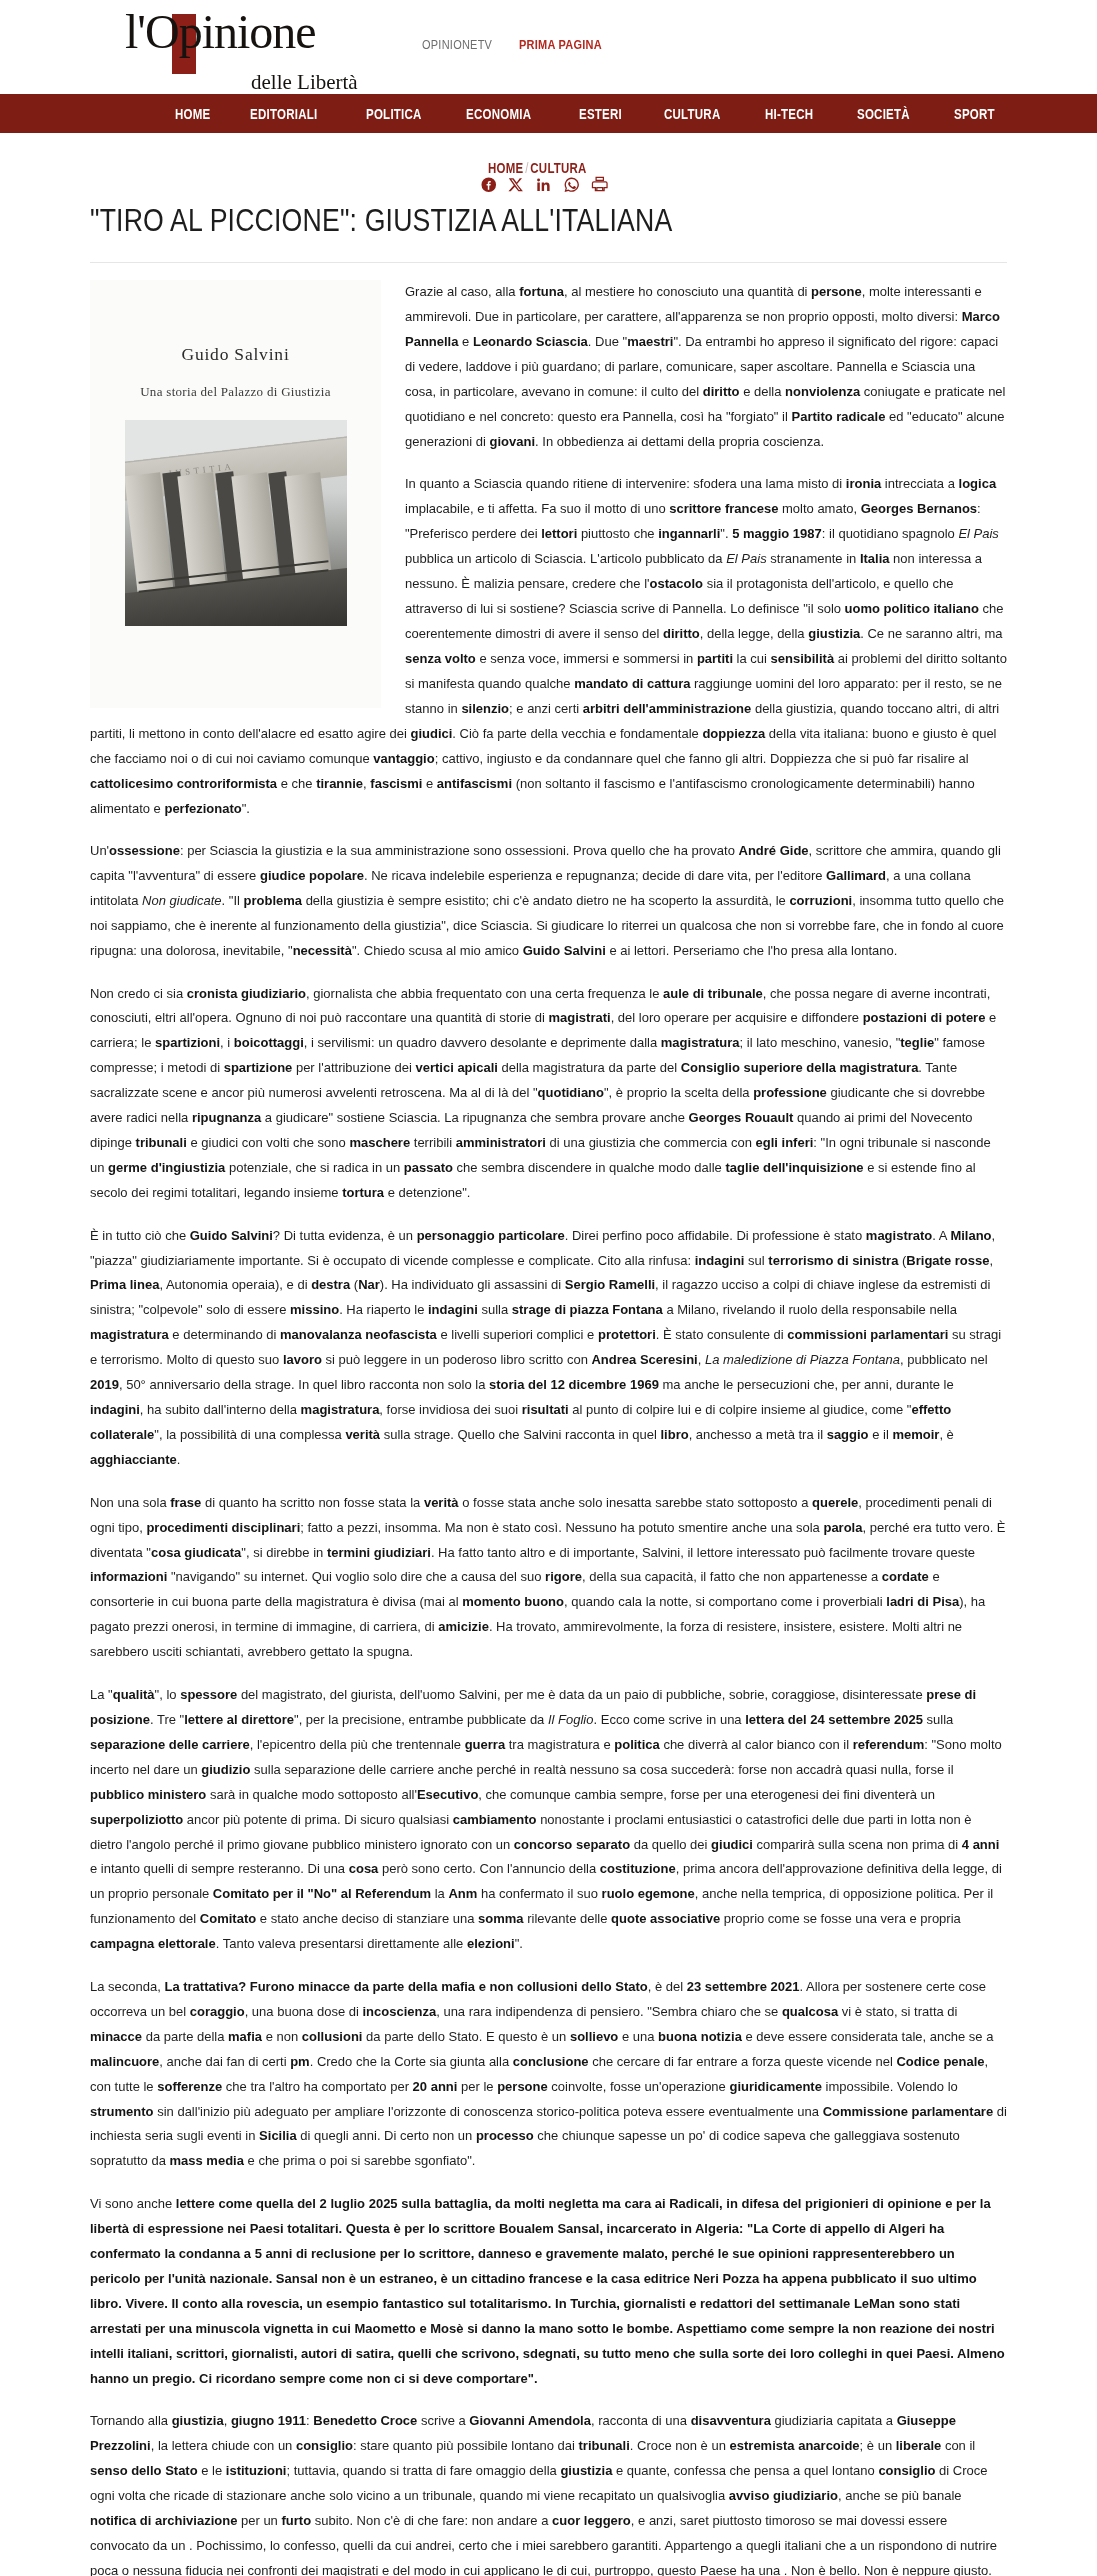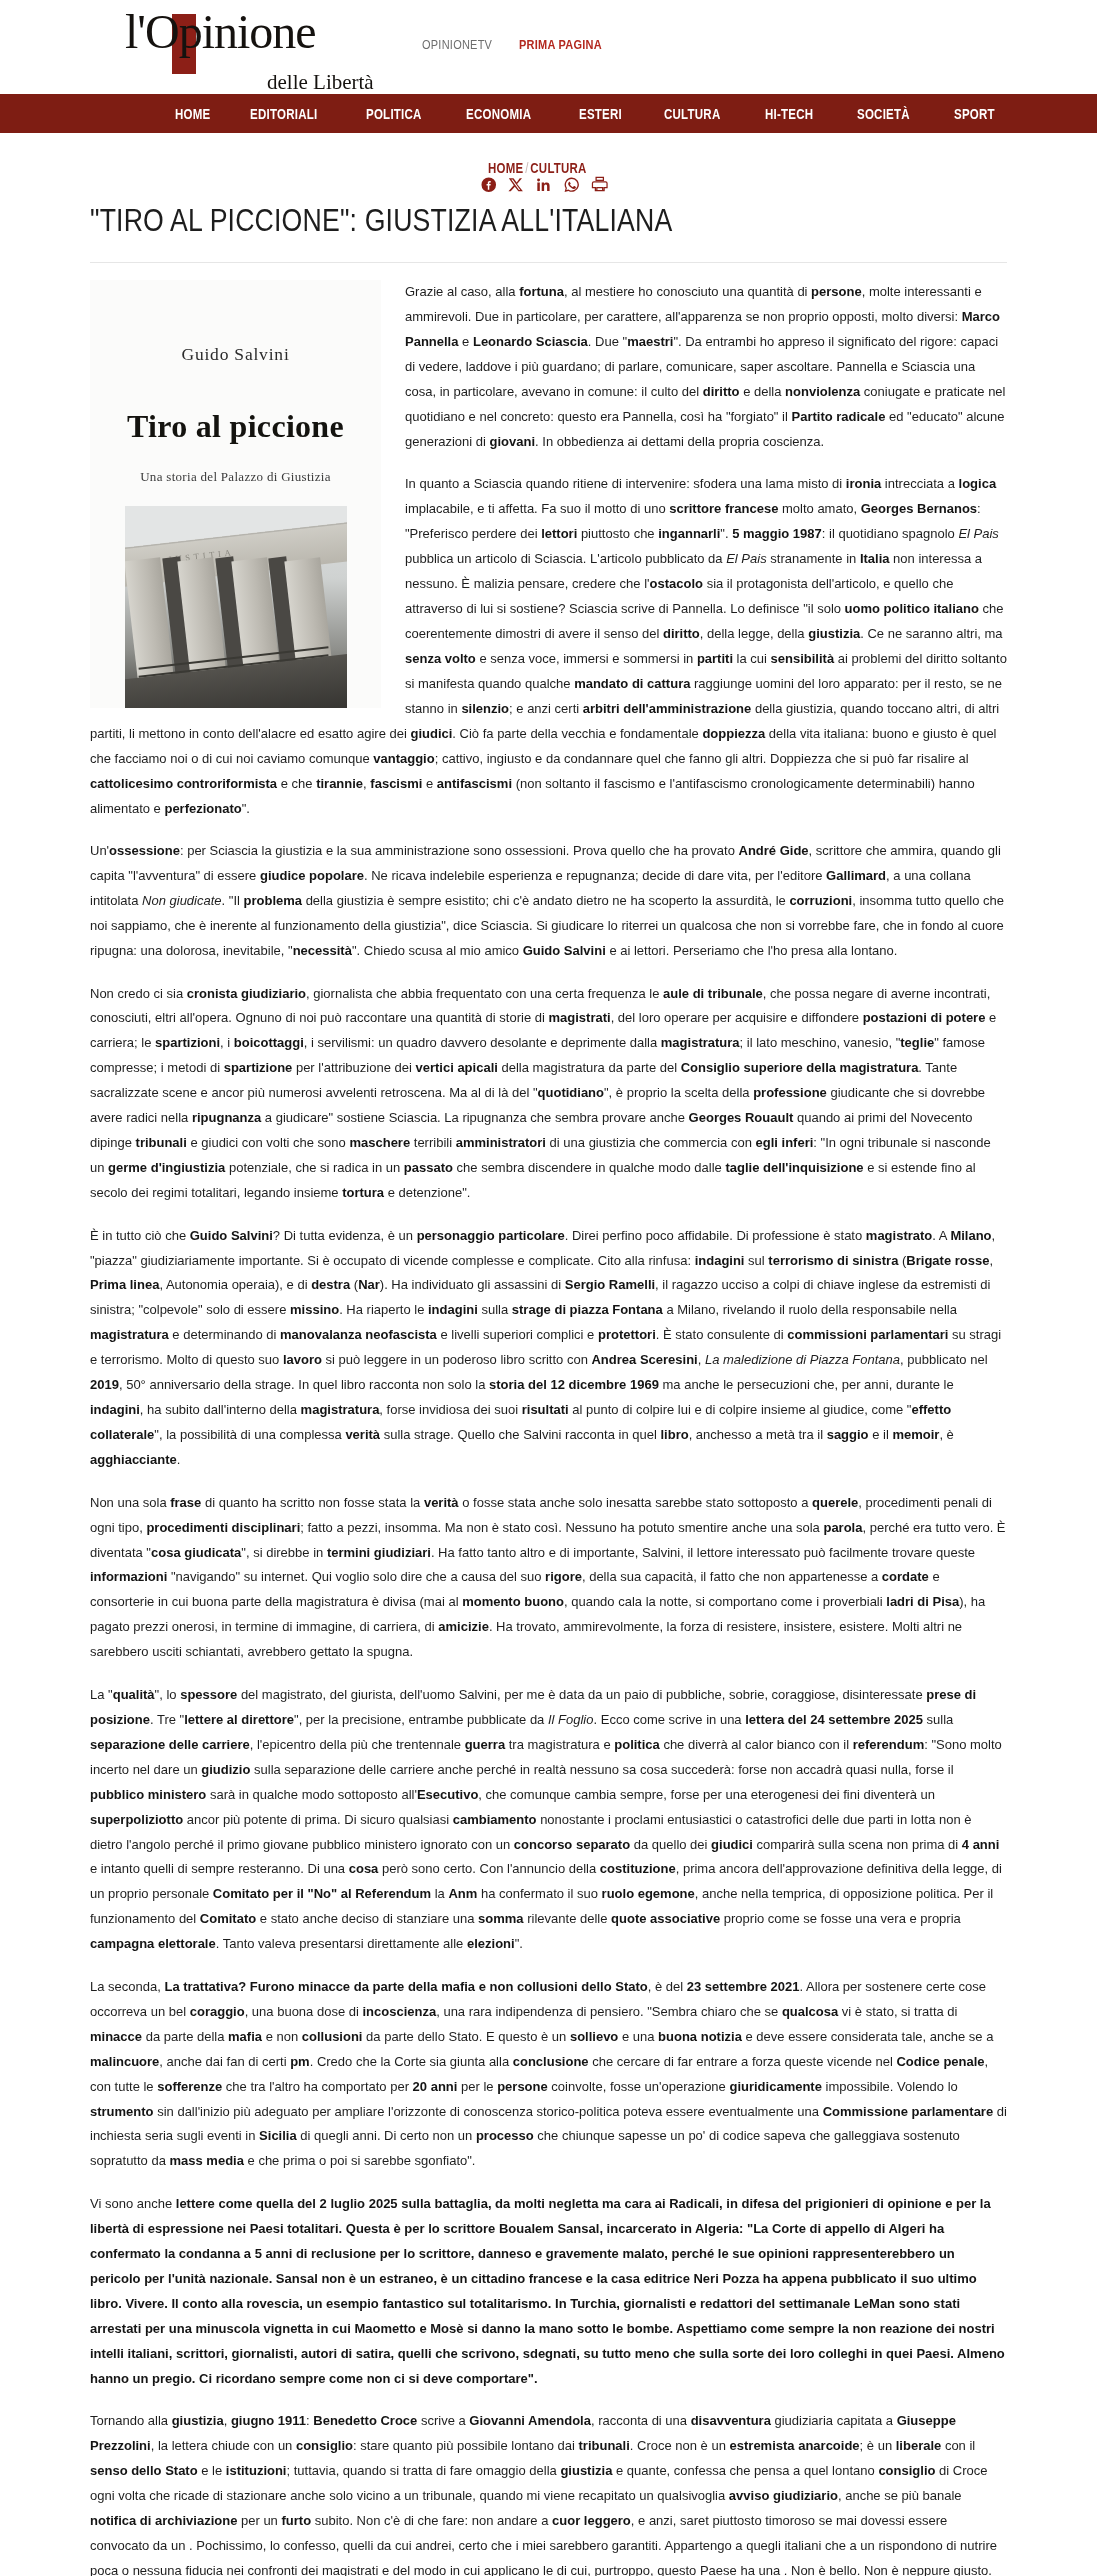"delle Libertà" .logo-sub { margin-left: 16px -> none }
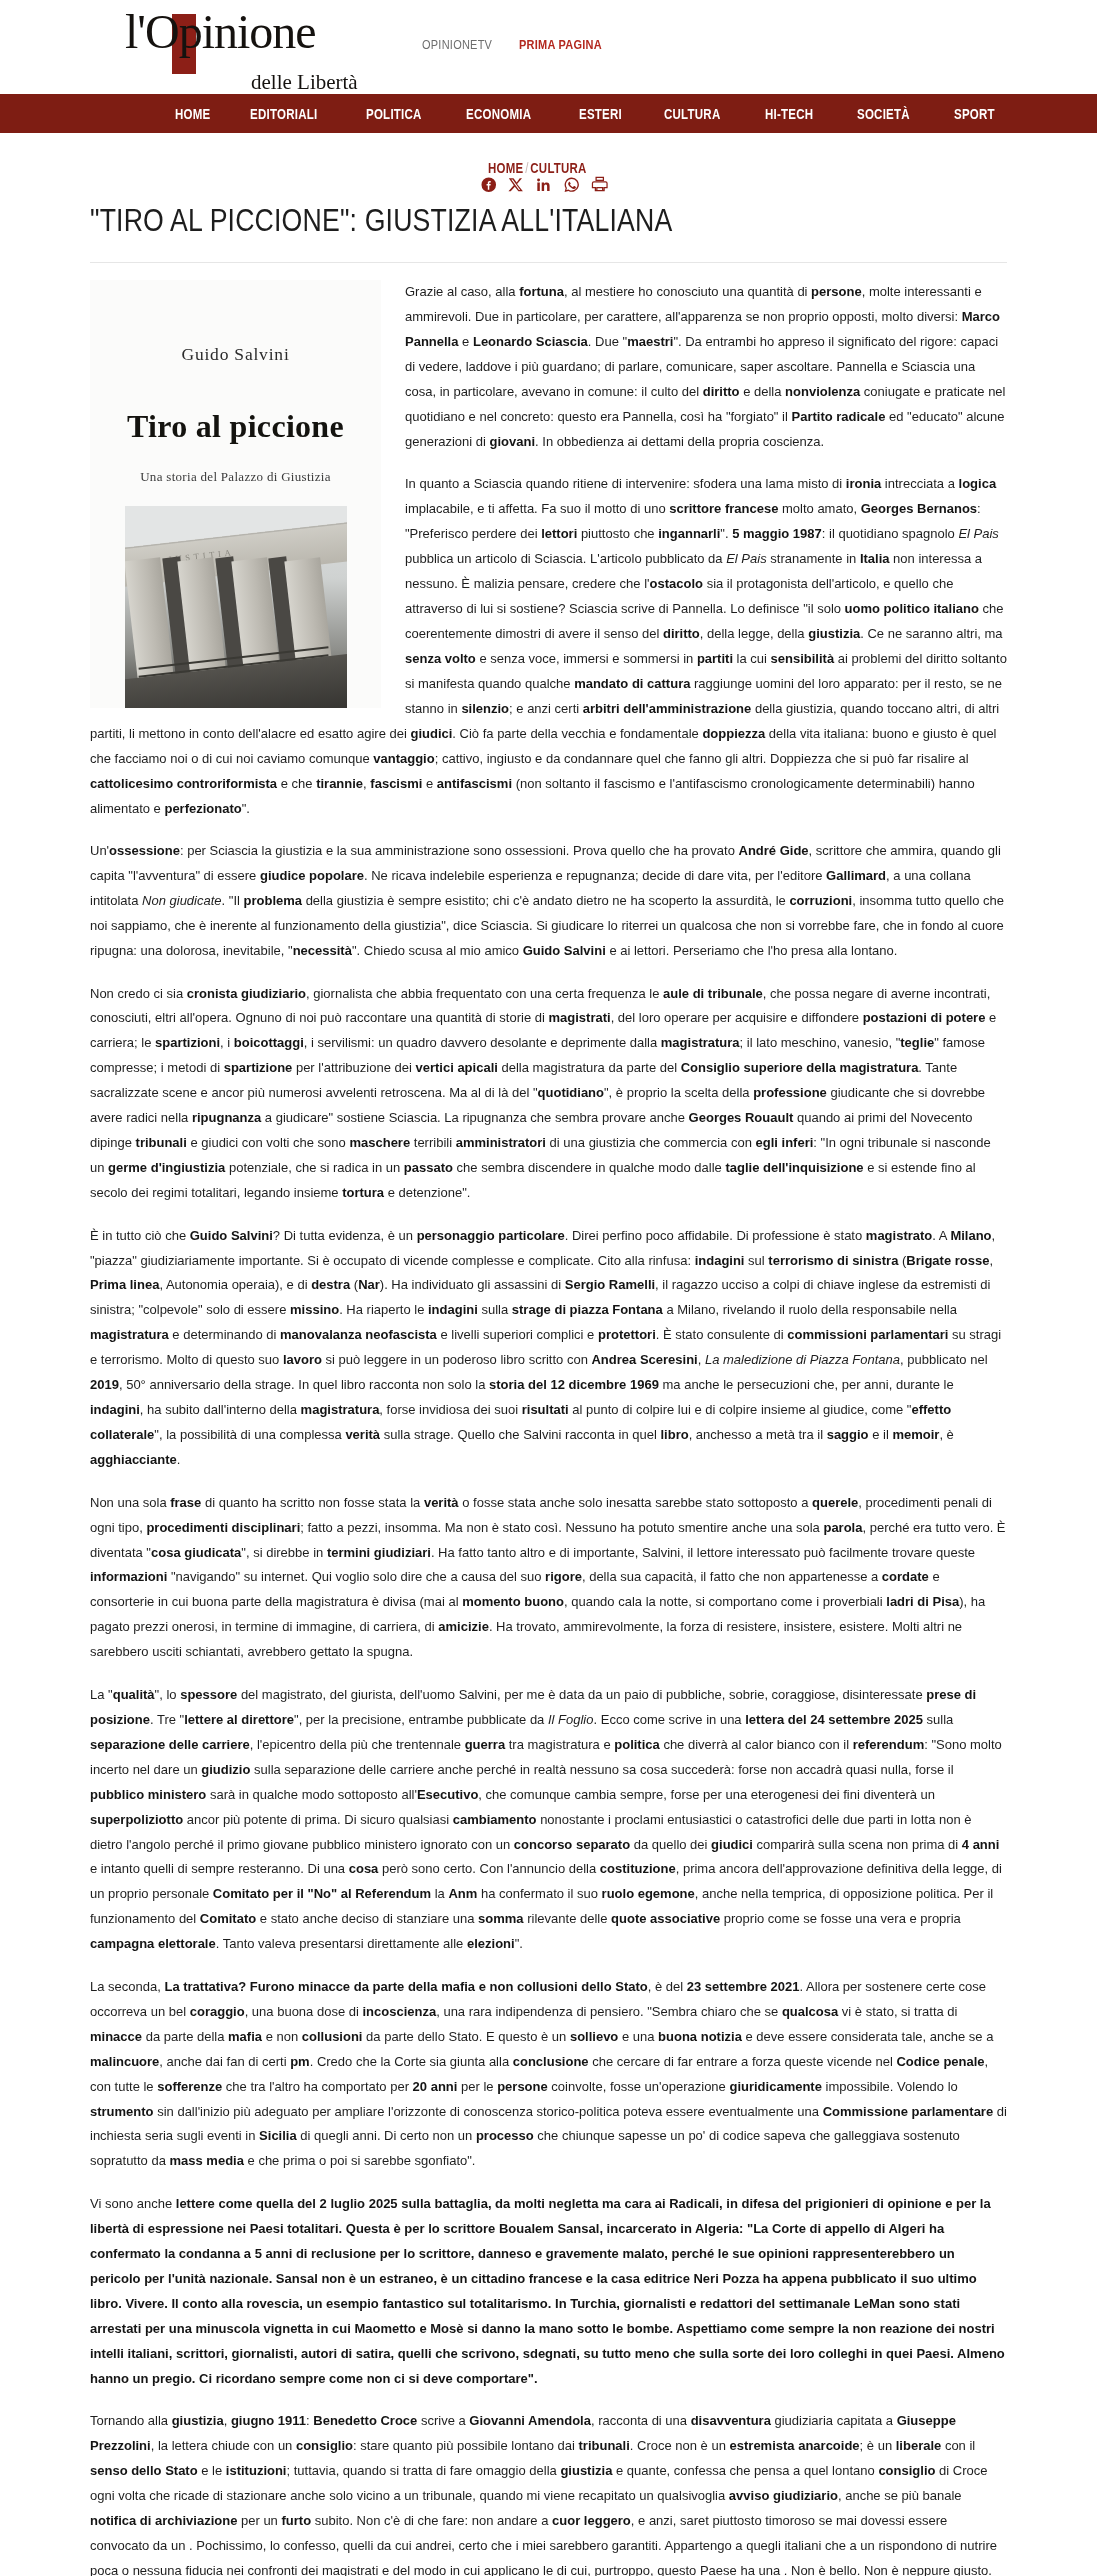"Tiro al piccione" div.bc-title { html: <div>Tiro al piccione</div> -> none }
